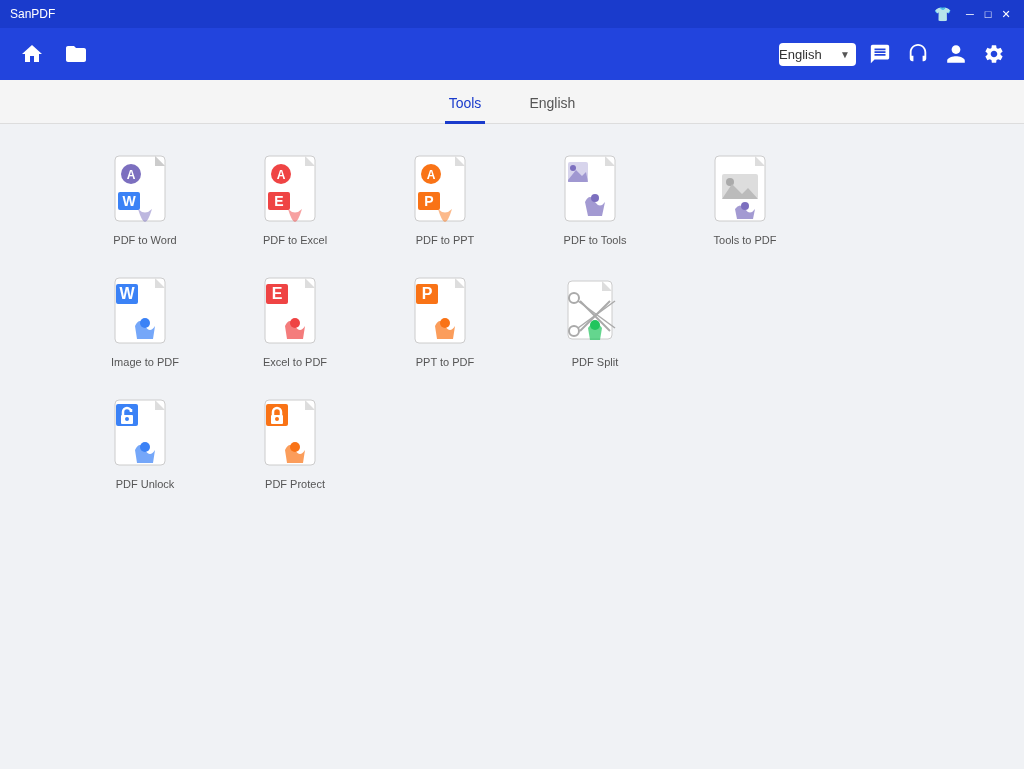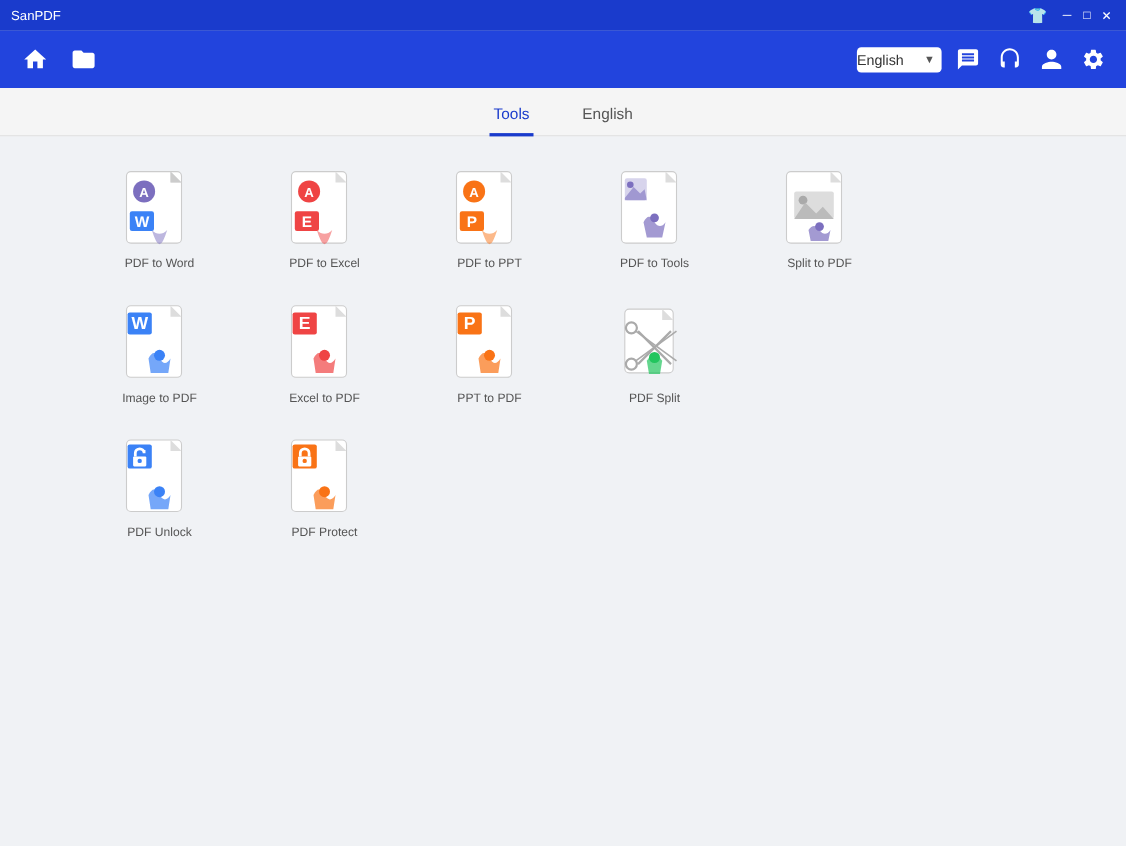"Split to PDF" span.tool-label { text: Split -> Tools }
